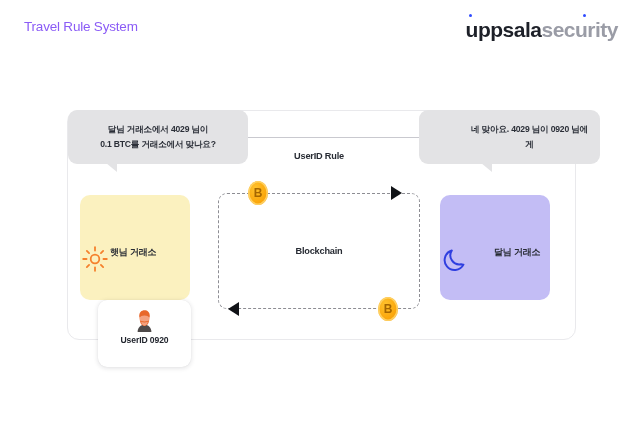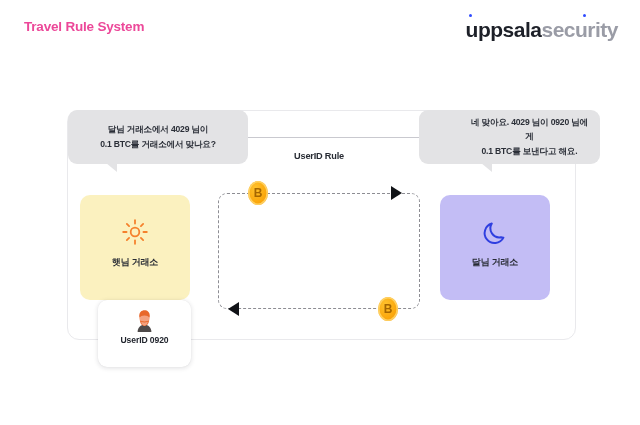"Travel Rule System" #page-title { color: #ec4899 -> #8b5cf6; font-weight: bold -> normal }
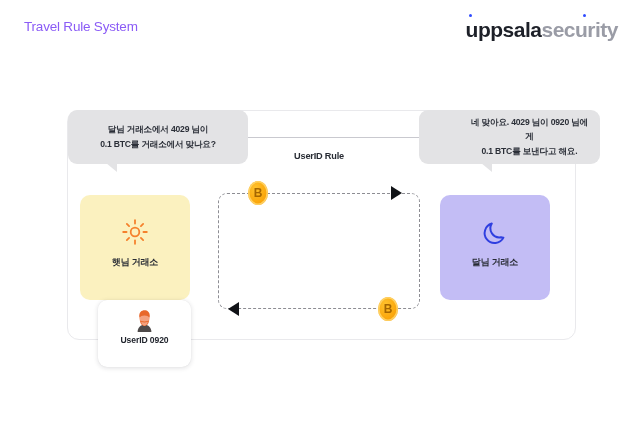"0.1 BTC를 보낸다고 해요." span.line { html: <span>0.1 BTC를 보낸다고 해요.</span> -> none }
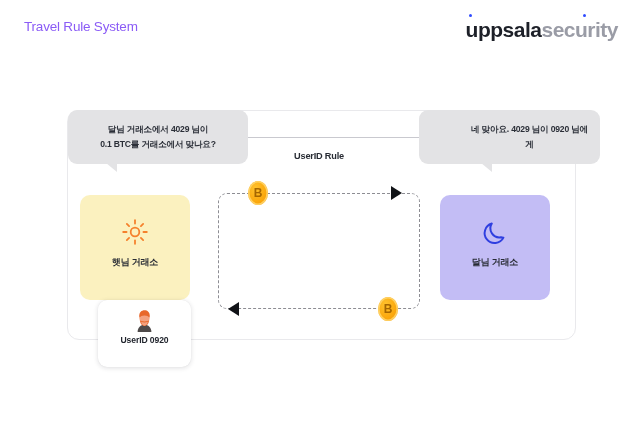"햇님 거래소" .exchange-card { flex-direction: column -> row }
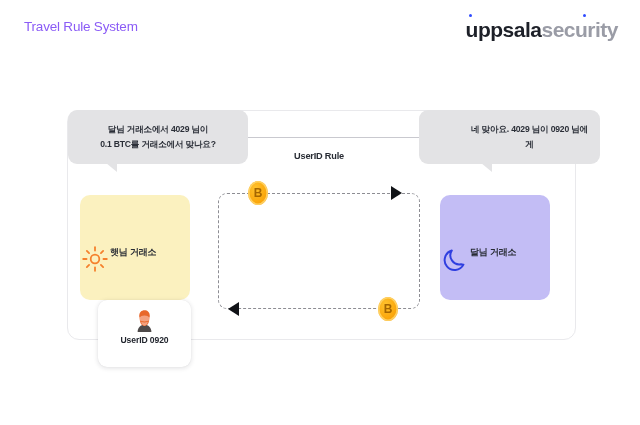"Blockchain" div { html: none -> <div>Blockchain</div> }
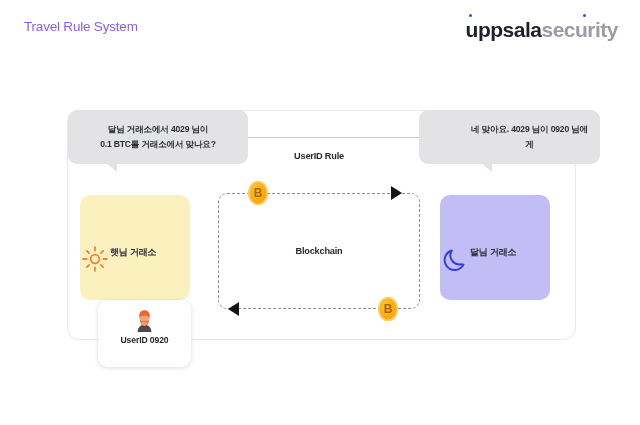"달님 거래소" #exchange-moon { gap: none -> 24px }
